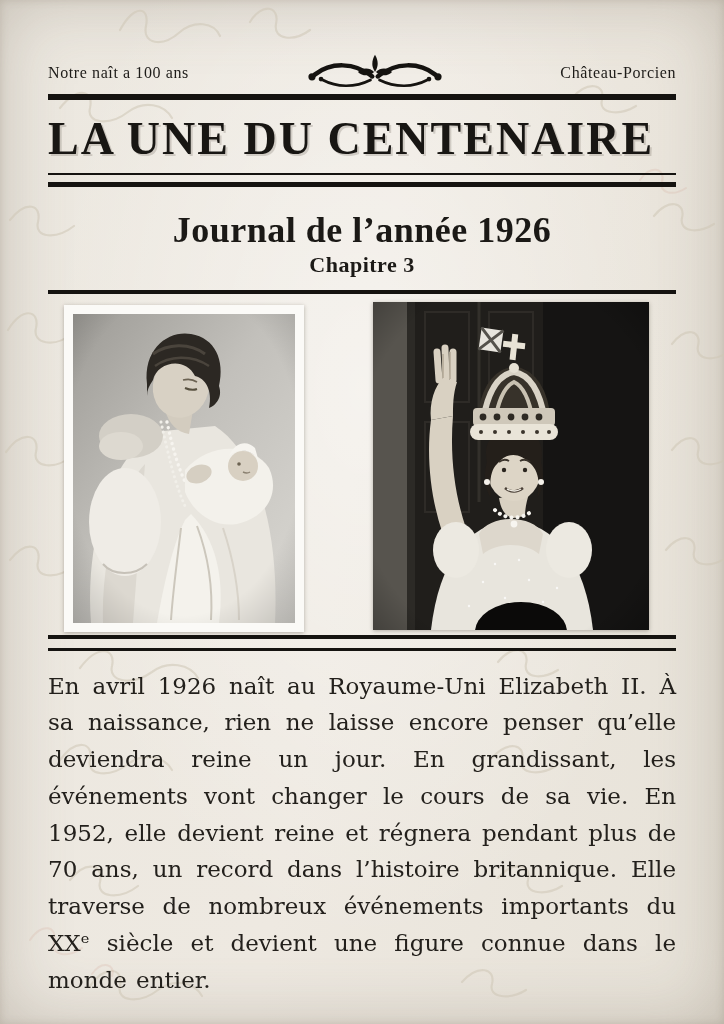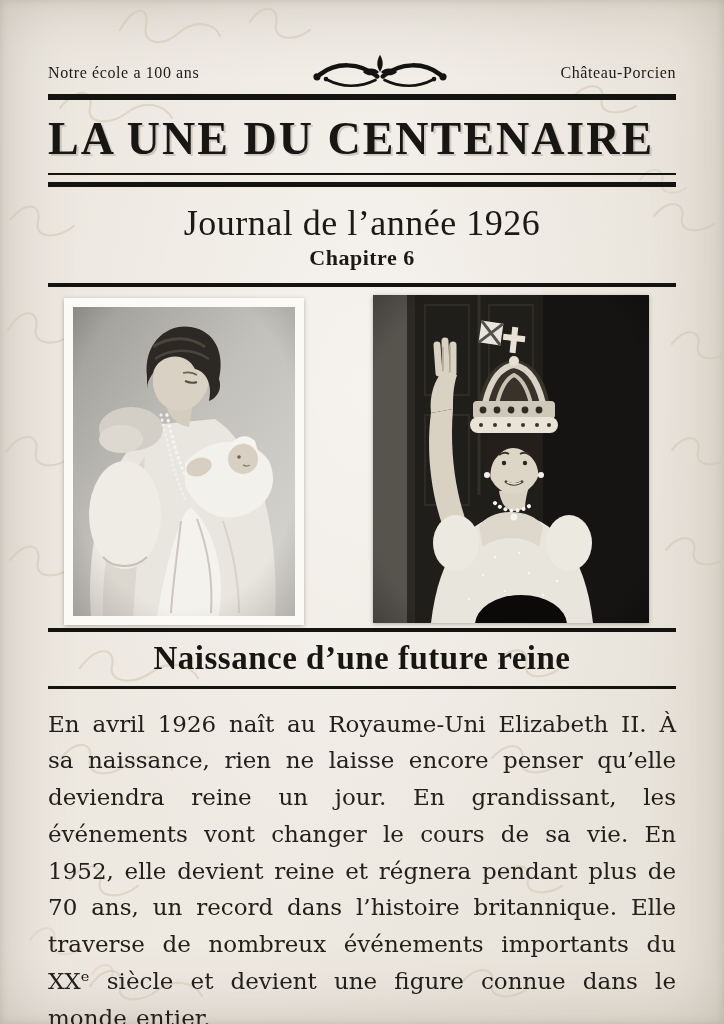"Notre école a 100 ans" span.meta-text { text: école -> naît }
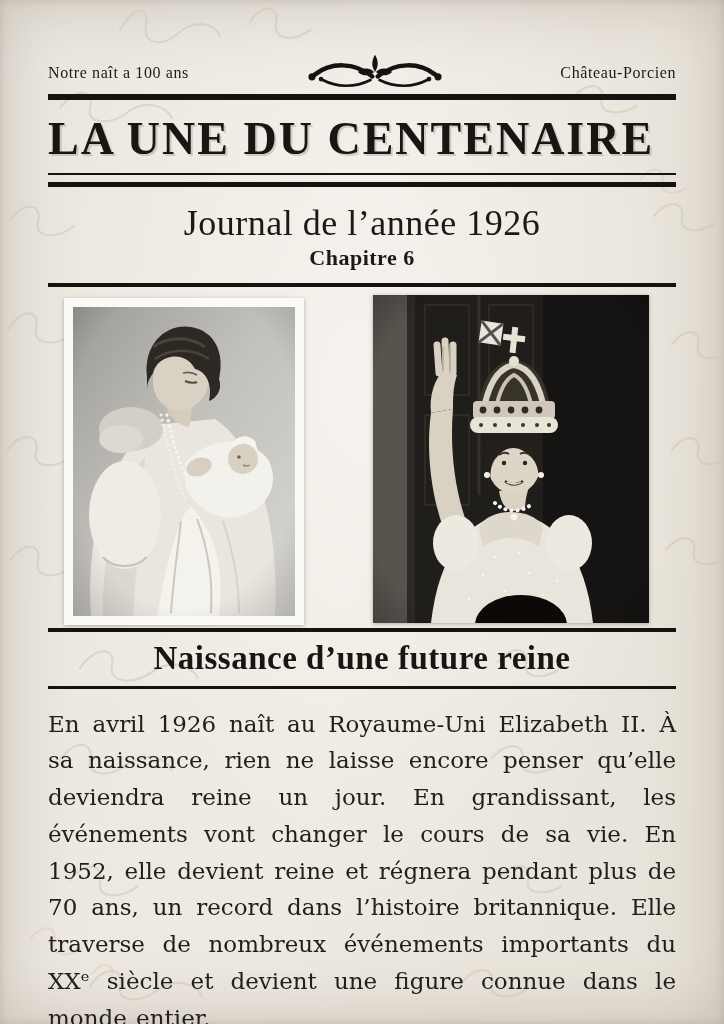"Journal de l’année 1926" .subtitle { font-weight: 400 -> 700; margin-top: 15px -> 22px }
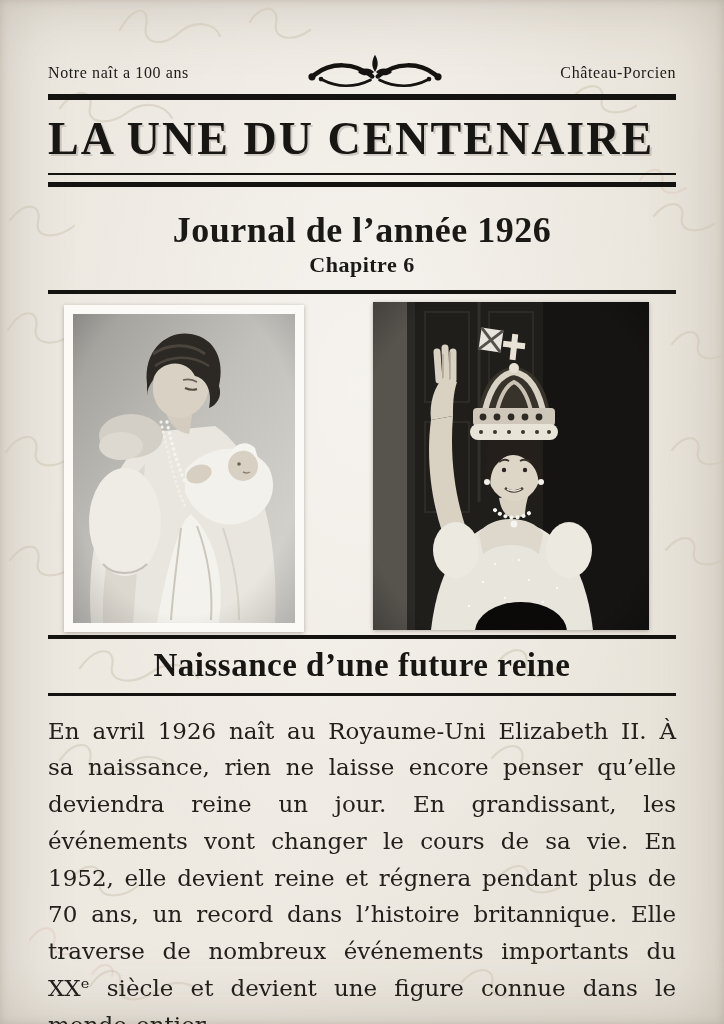"Chapitre 6" div.chapter { text: 6 -> 3 }
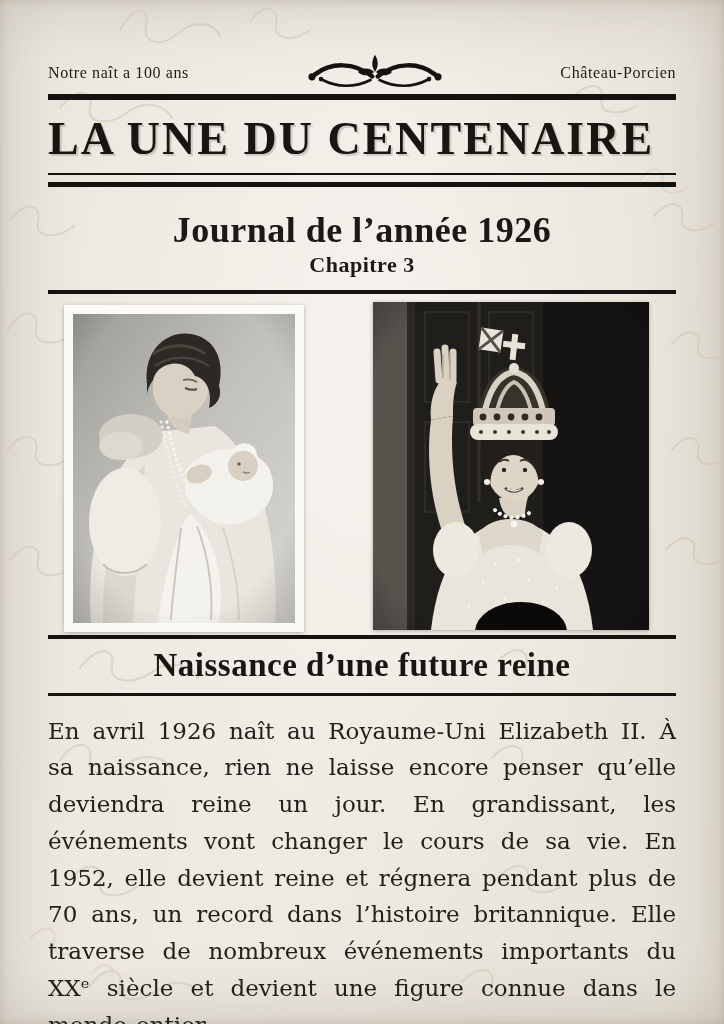"Naissance d’une future reine" h2.headline { html: <h2>Naissance d’une future reine</h2> -> none }
